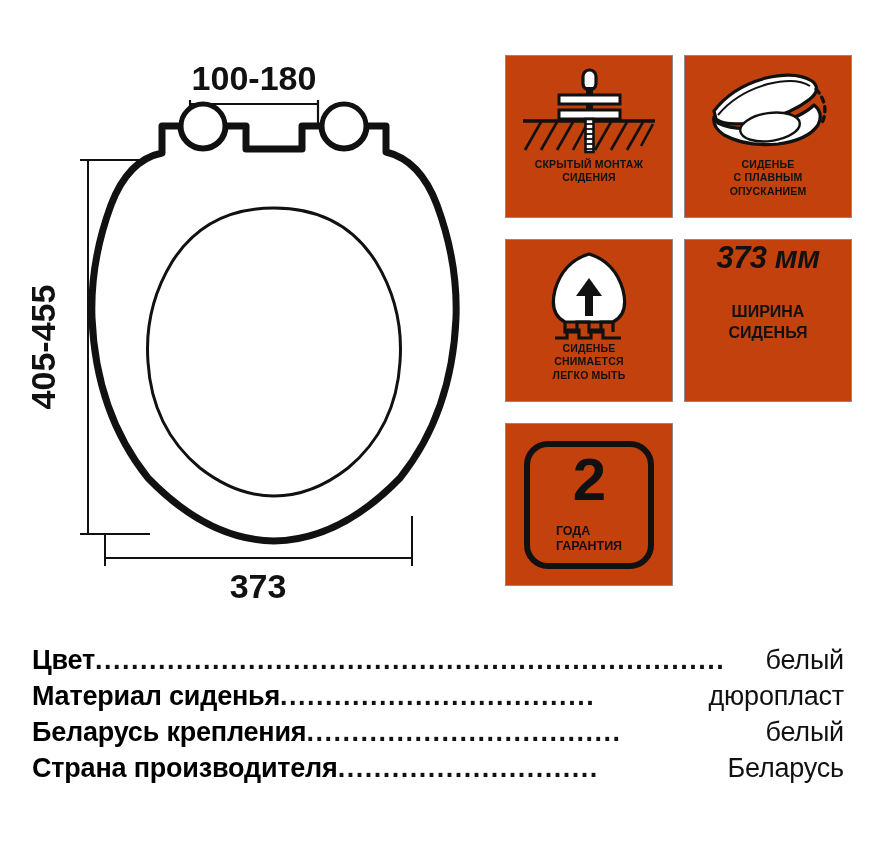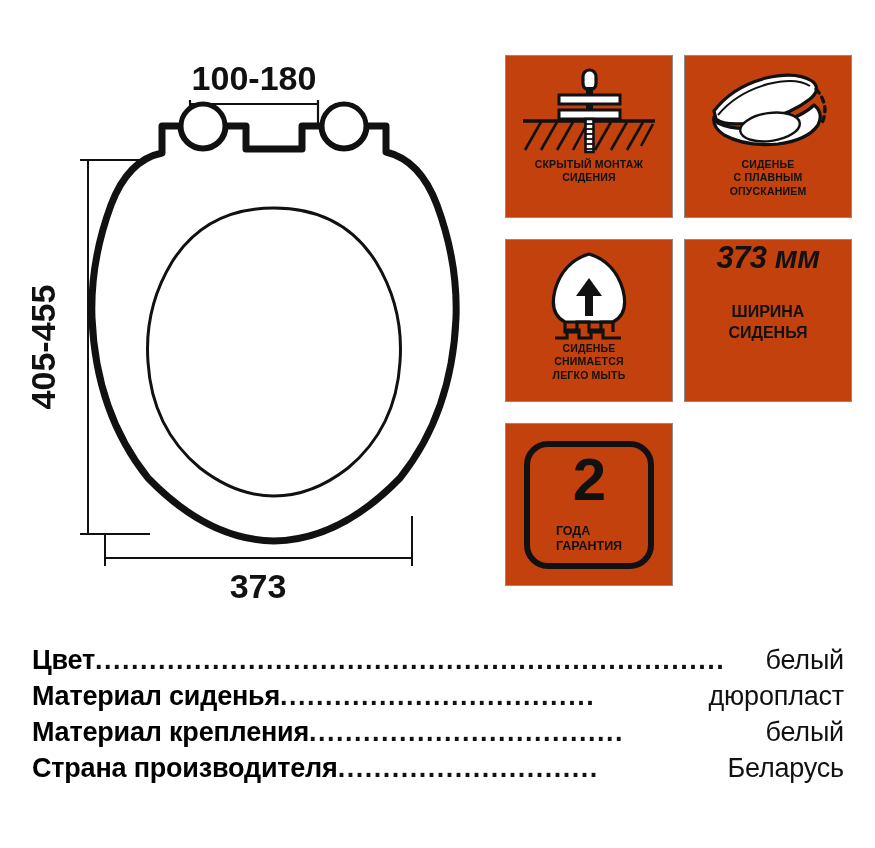"Материал крепления" span.spec-label { text: Материал -> Беларусь }
